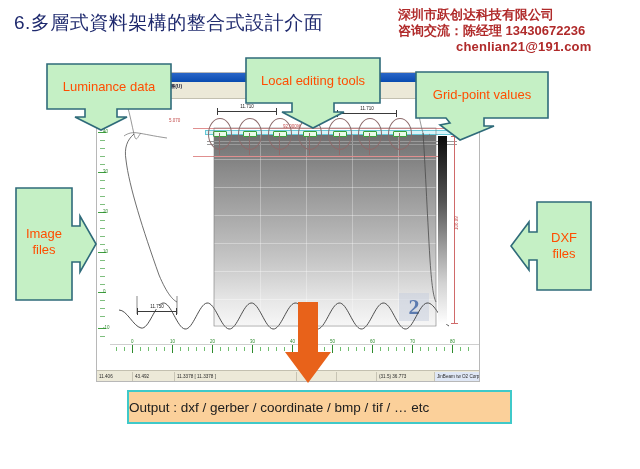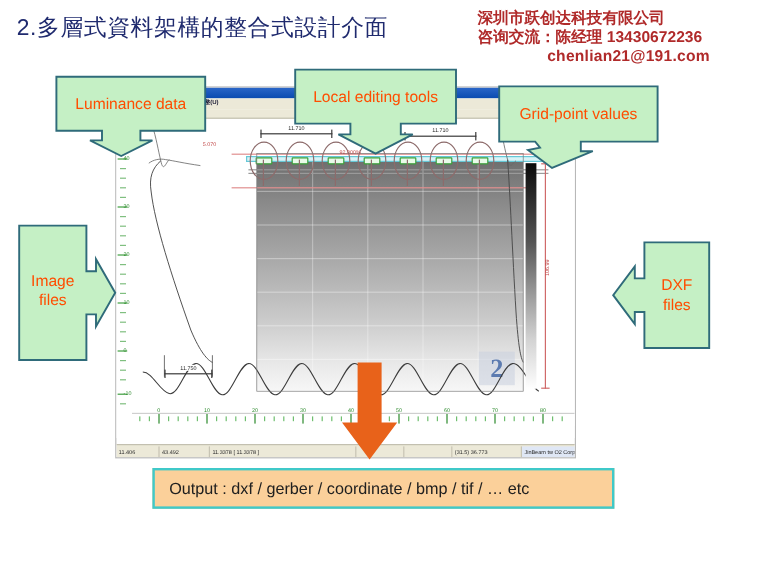"2.多層式資料架構的整合式設計介面" div.slide-title { text: 2 -> 6 }
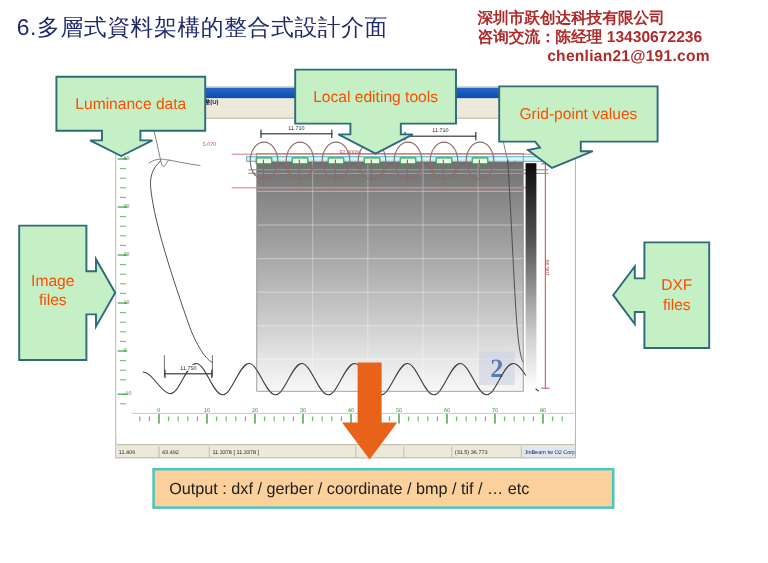"Output : dxf / gerber" .output-box { padding-left: 12px -> none }
